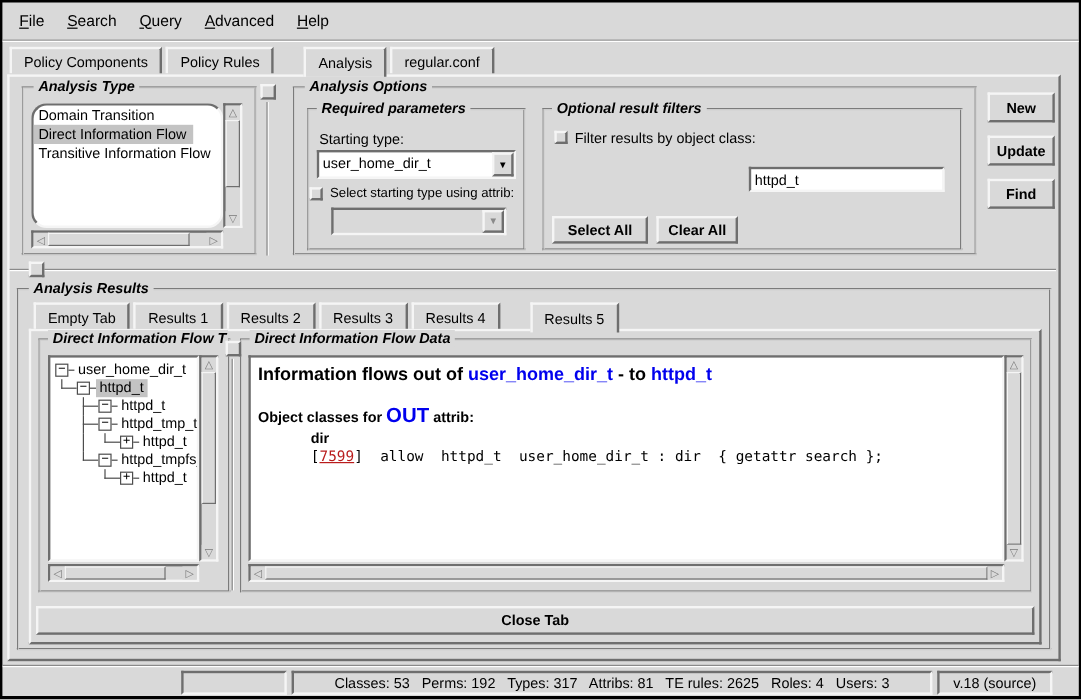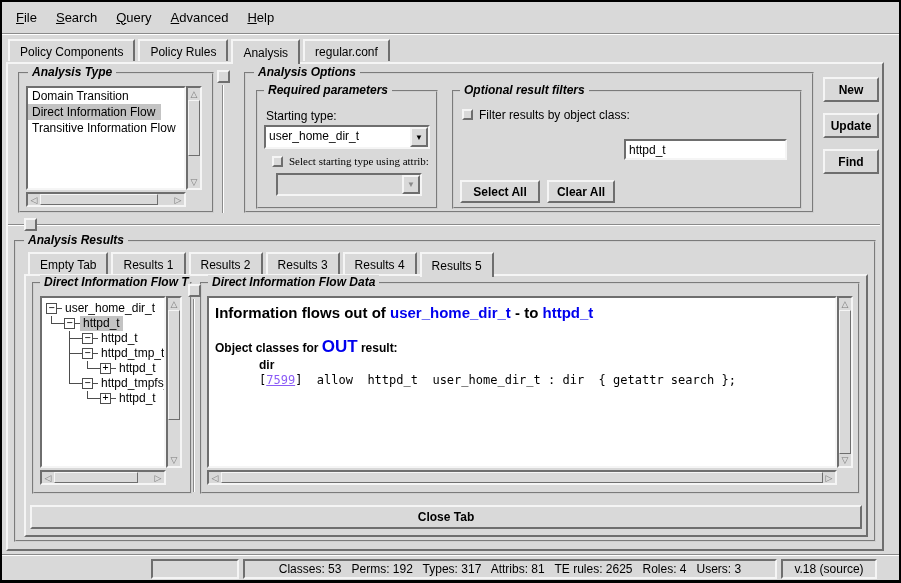"Analysis" .tab.active { margin-left: none -> 22px }
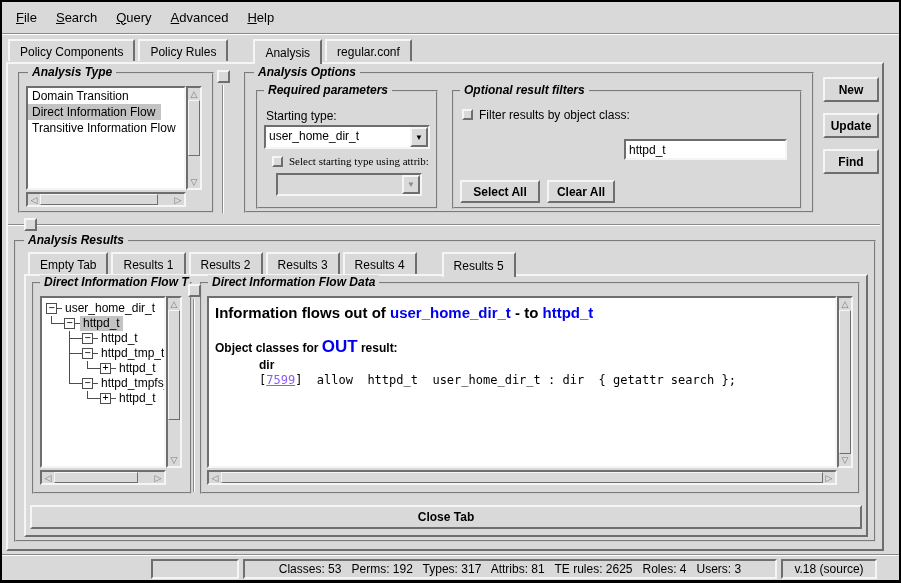"Domain Transition" .listbox { border-radius: none -> 13px }
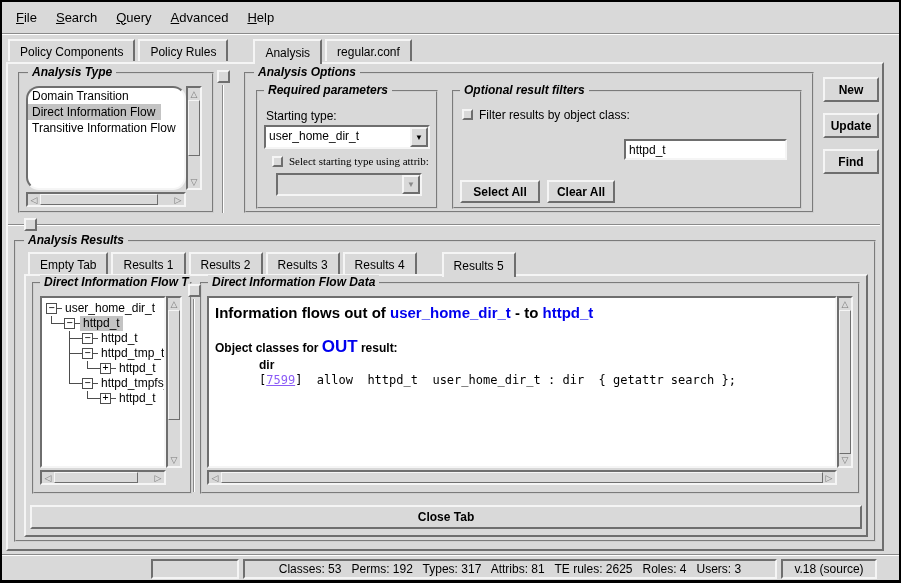"Select starting type using attrib:" div.abs { font-family: Liberation Serif, serif -> none; left: 270px -> 256px }
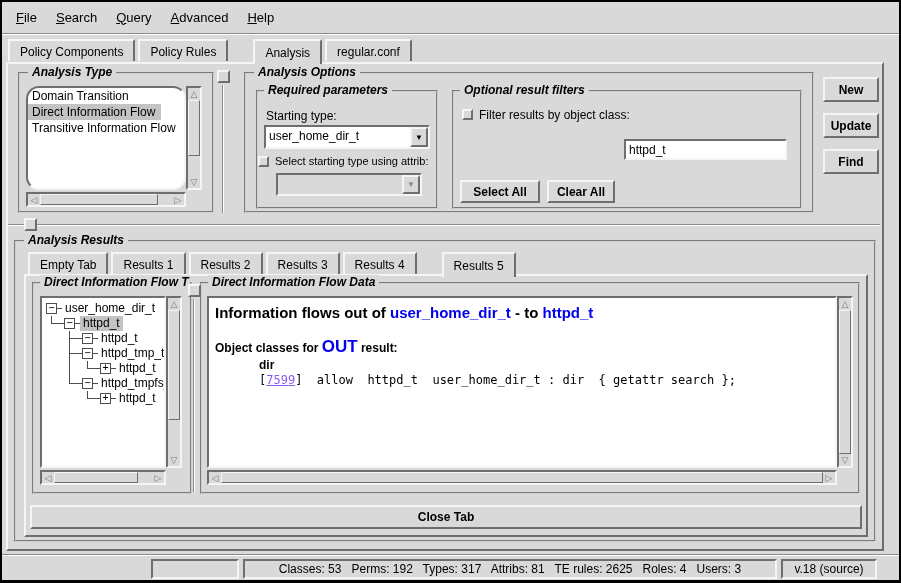"result:" span { text: result -> attrib }
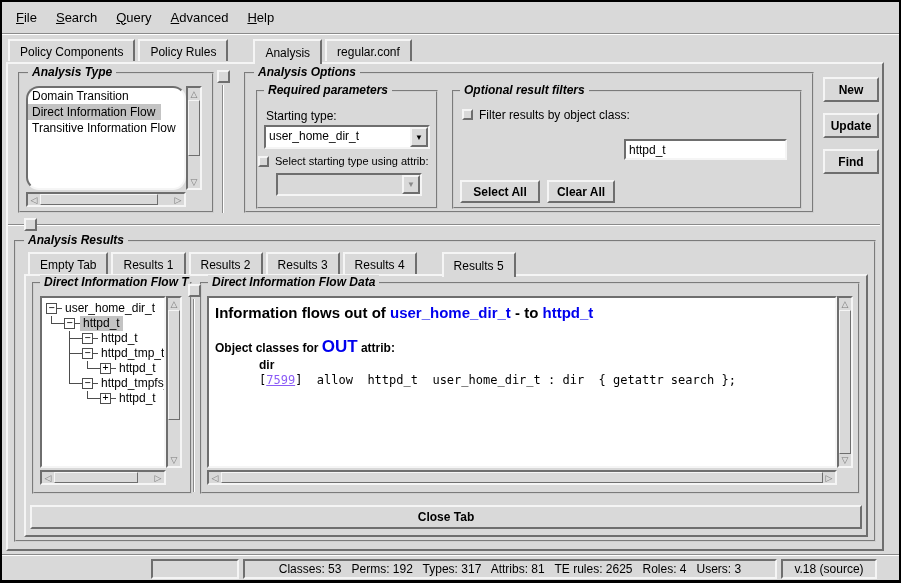"7599" .rule-link { color: #8b5cf6 -> #b91c1c }
